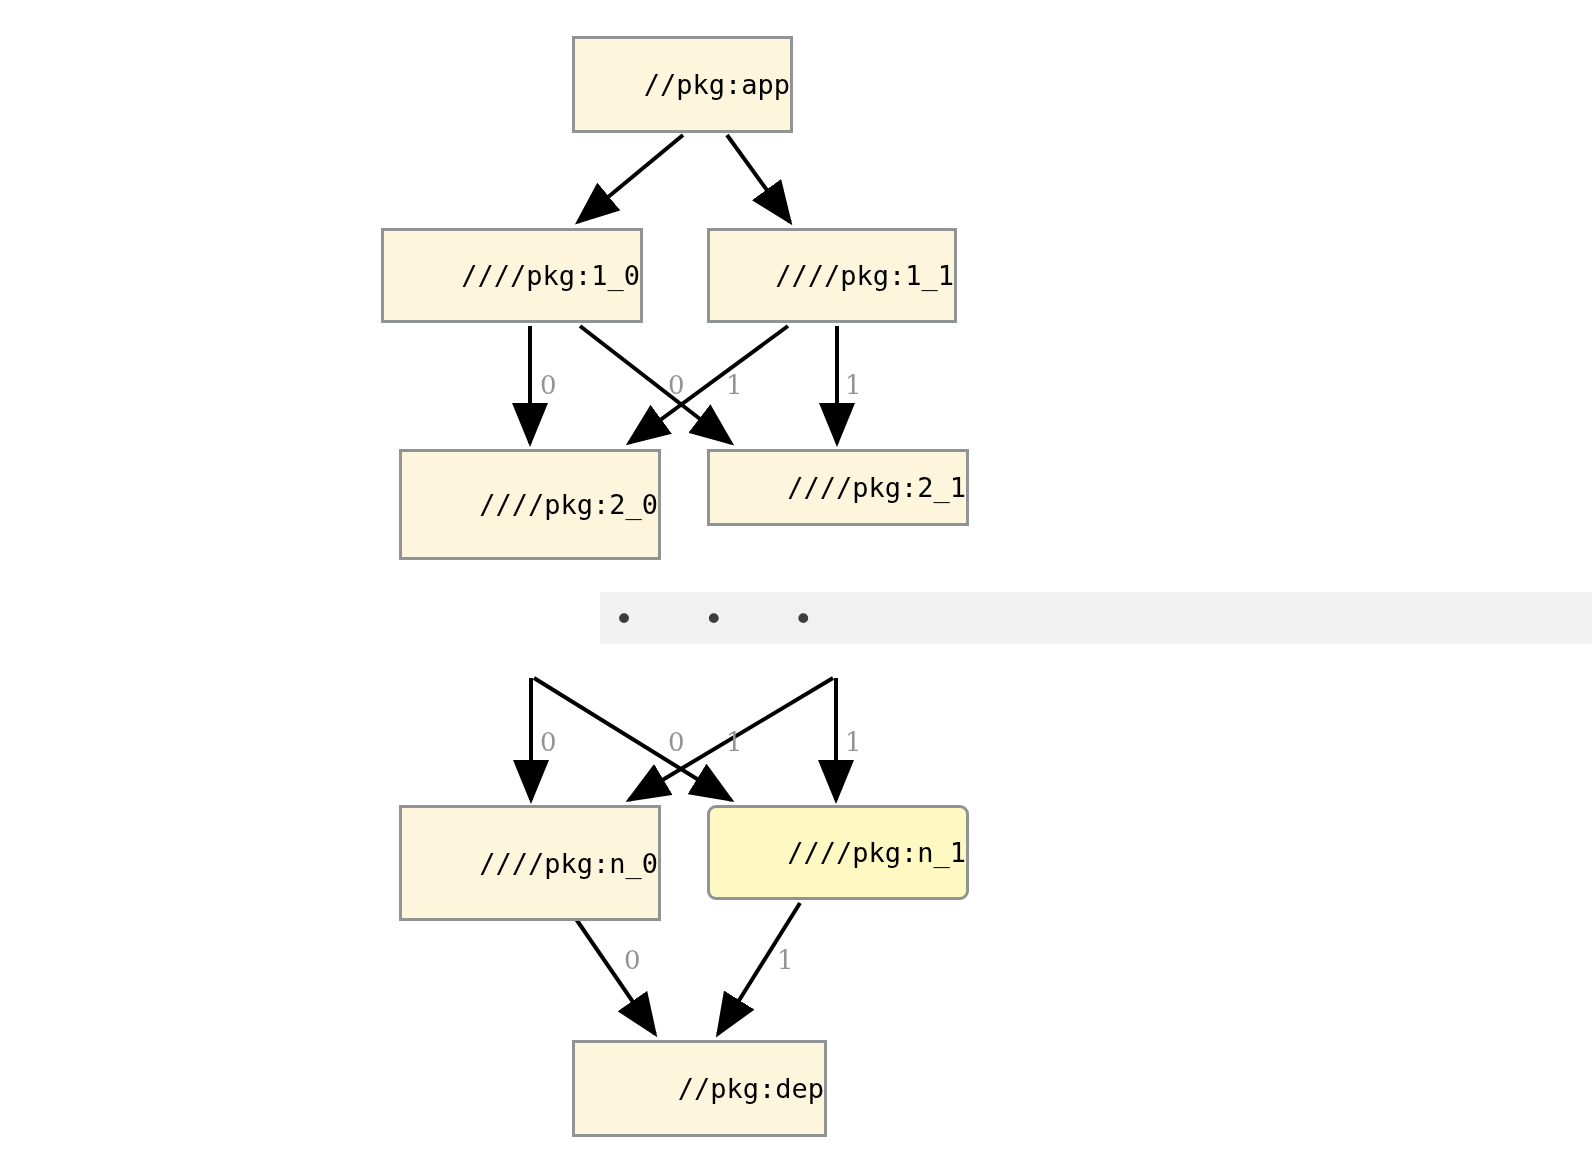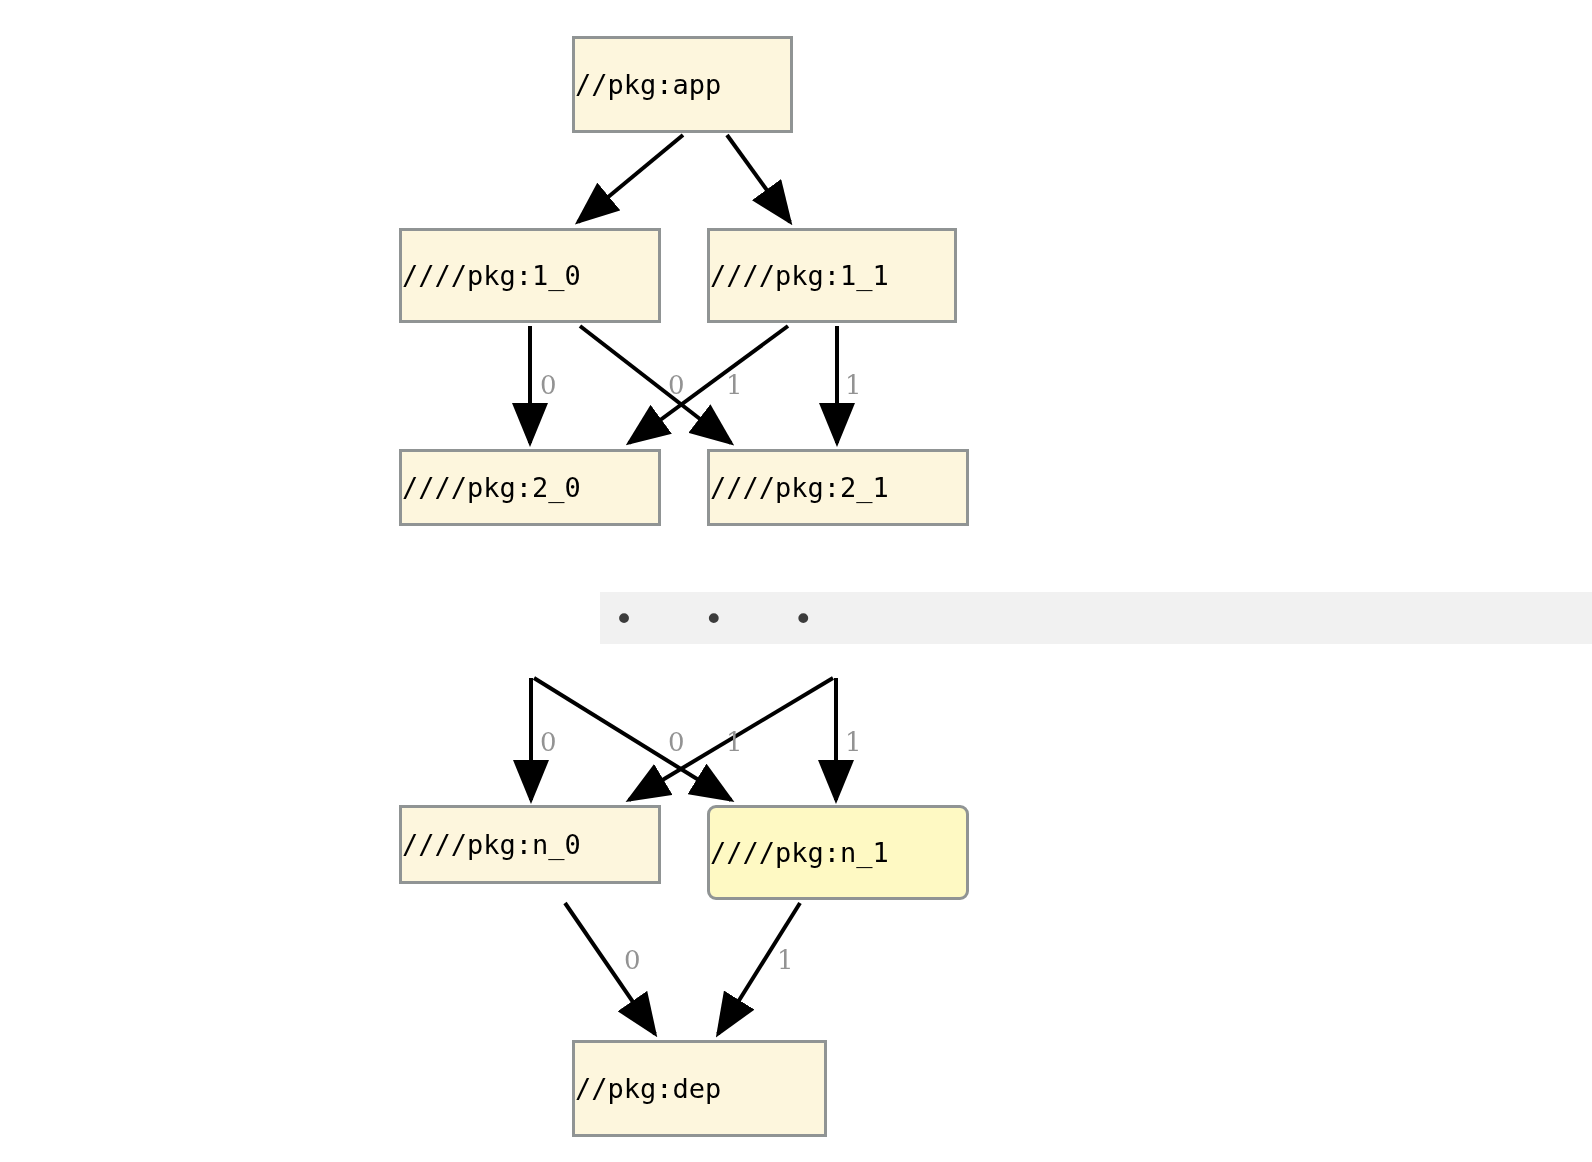"//pkg:app" .node-box { justify-content: flex-start -> flex-end }
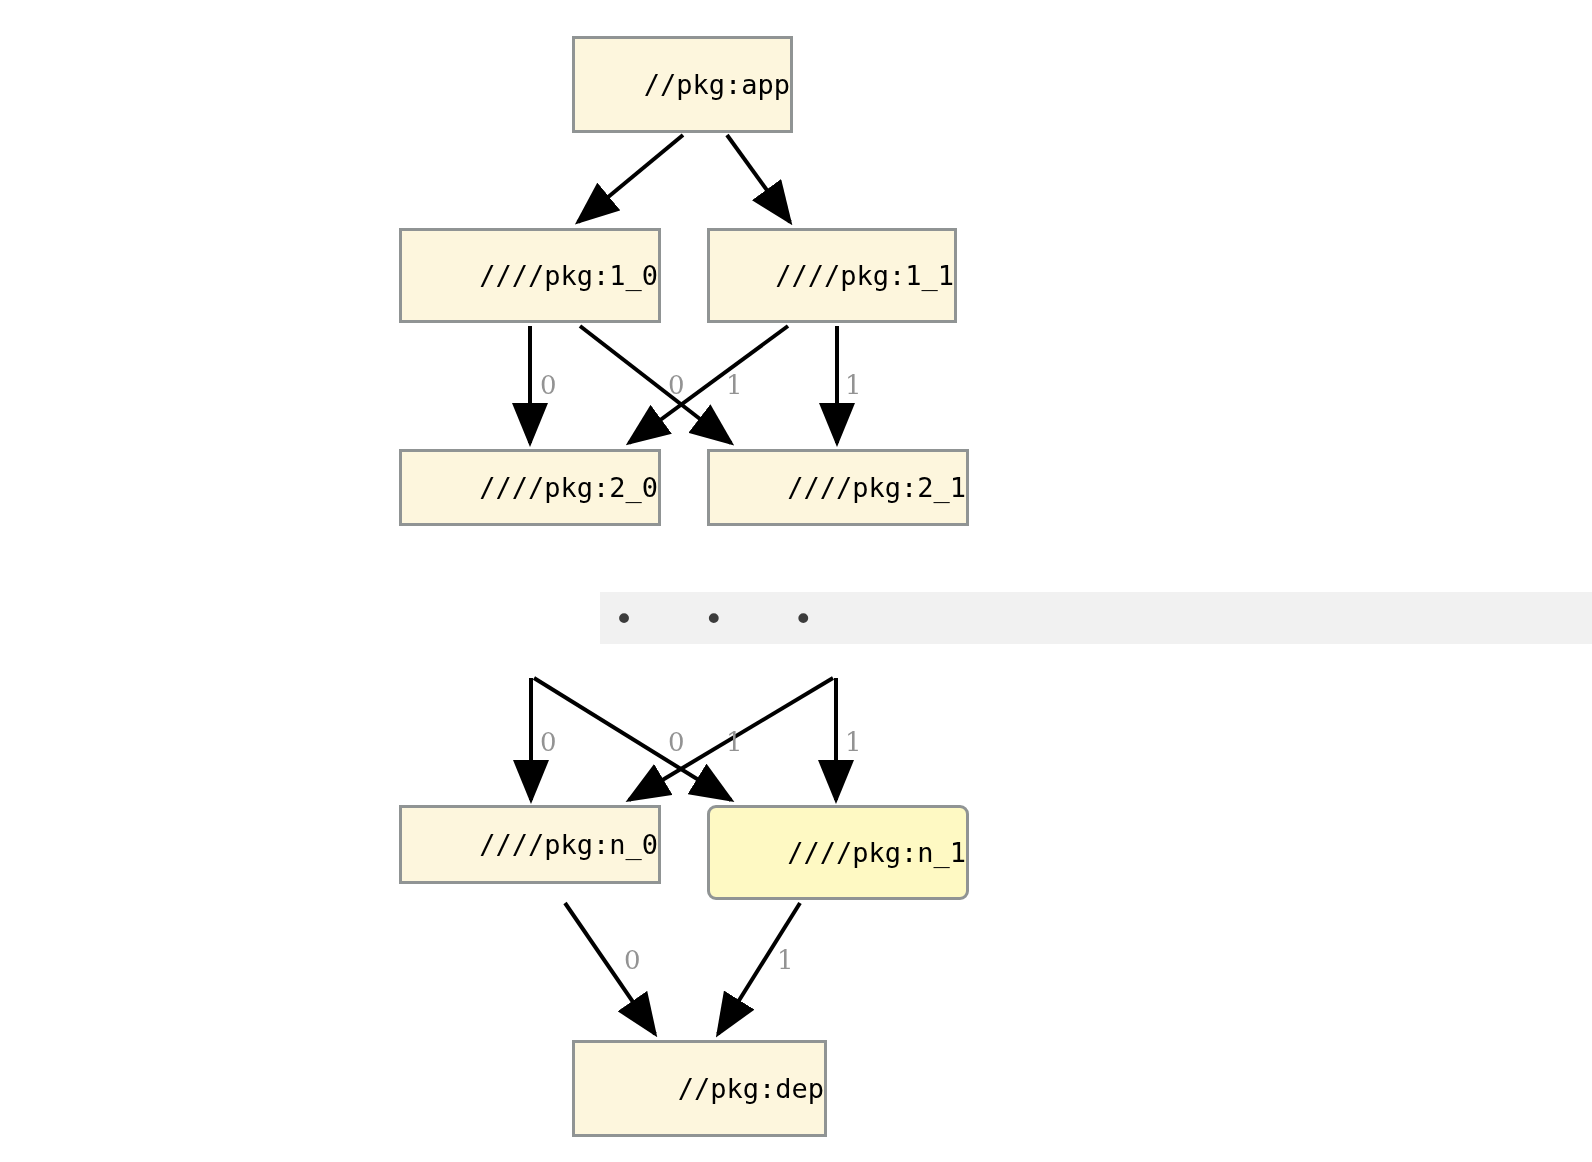"////pkg:1_0" div.node-box { left: 399px -> 381px }
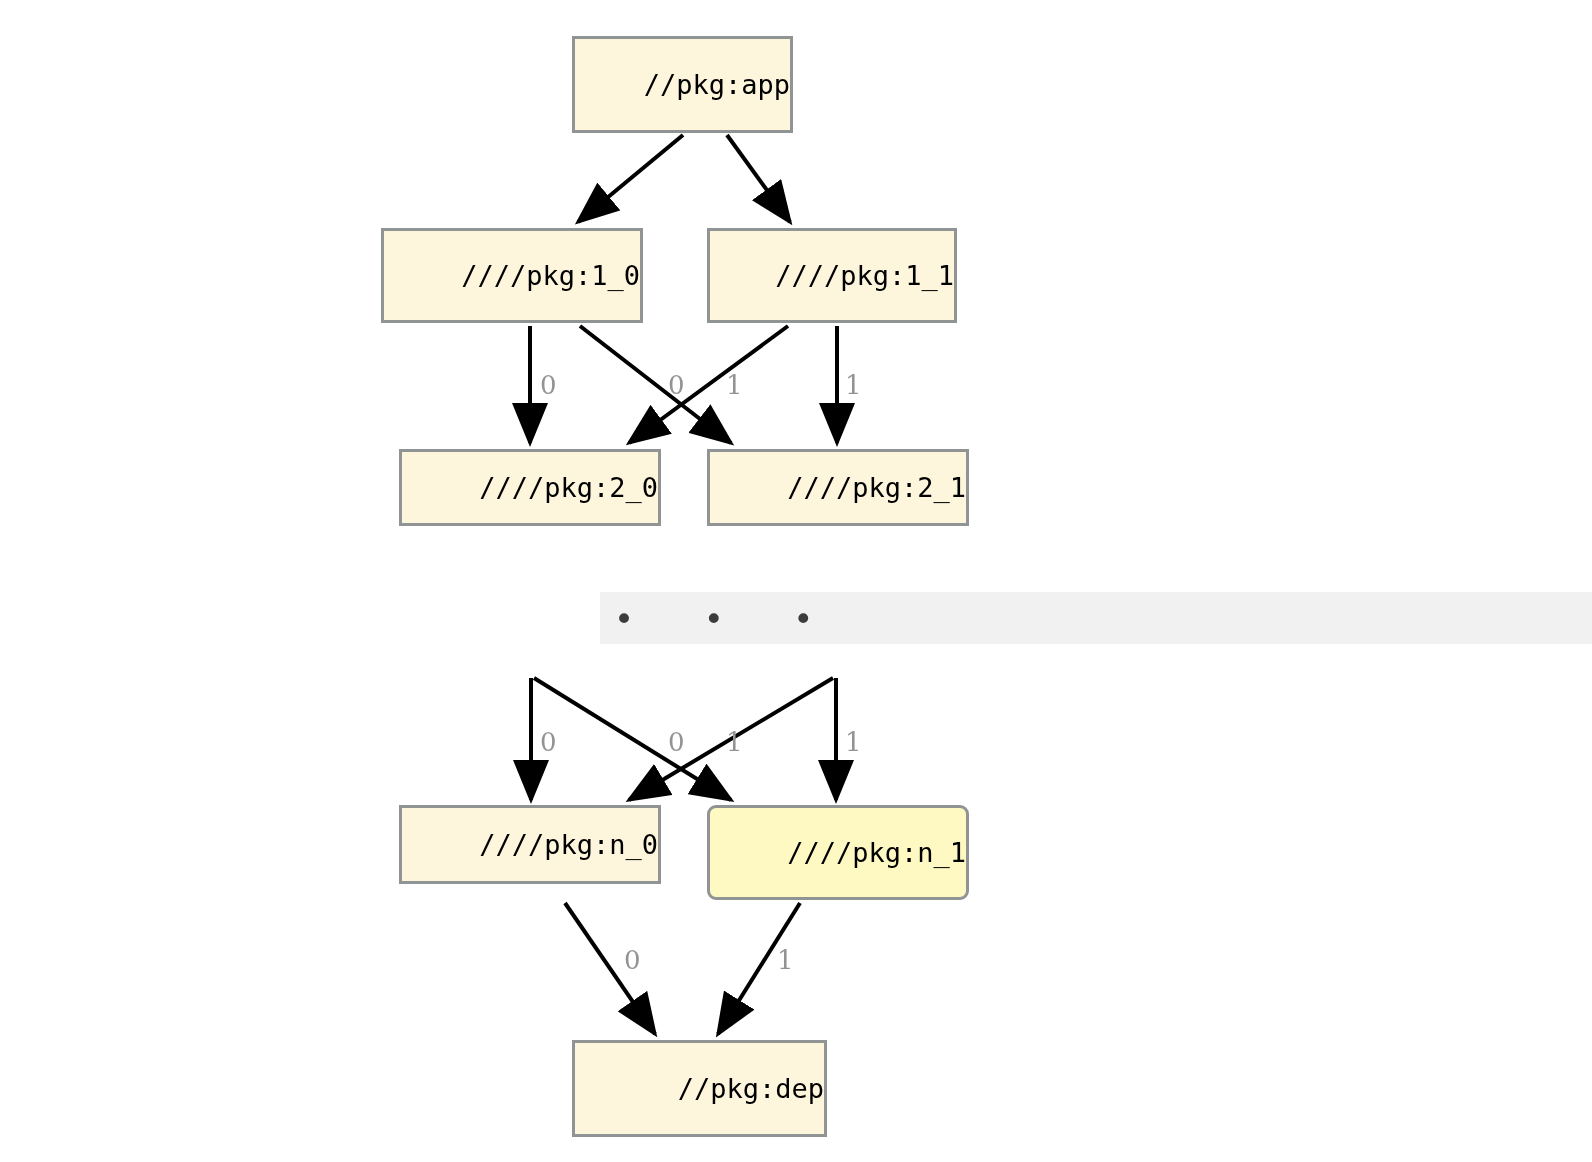"////pkg:2_0" div.node-box { height: 77px -> 111px }
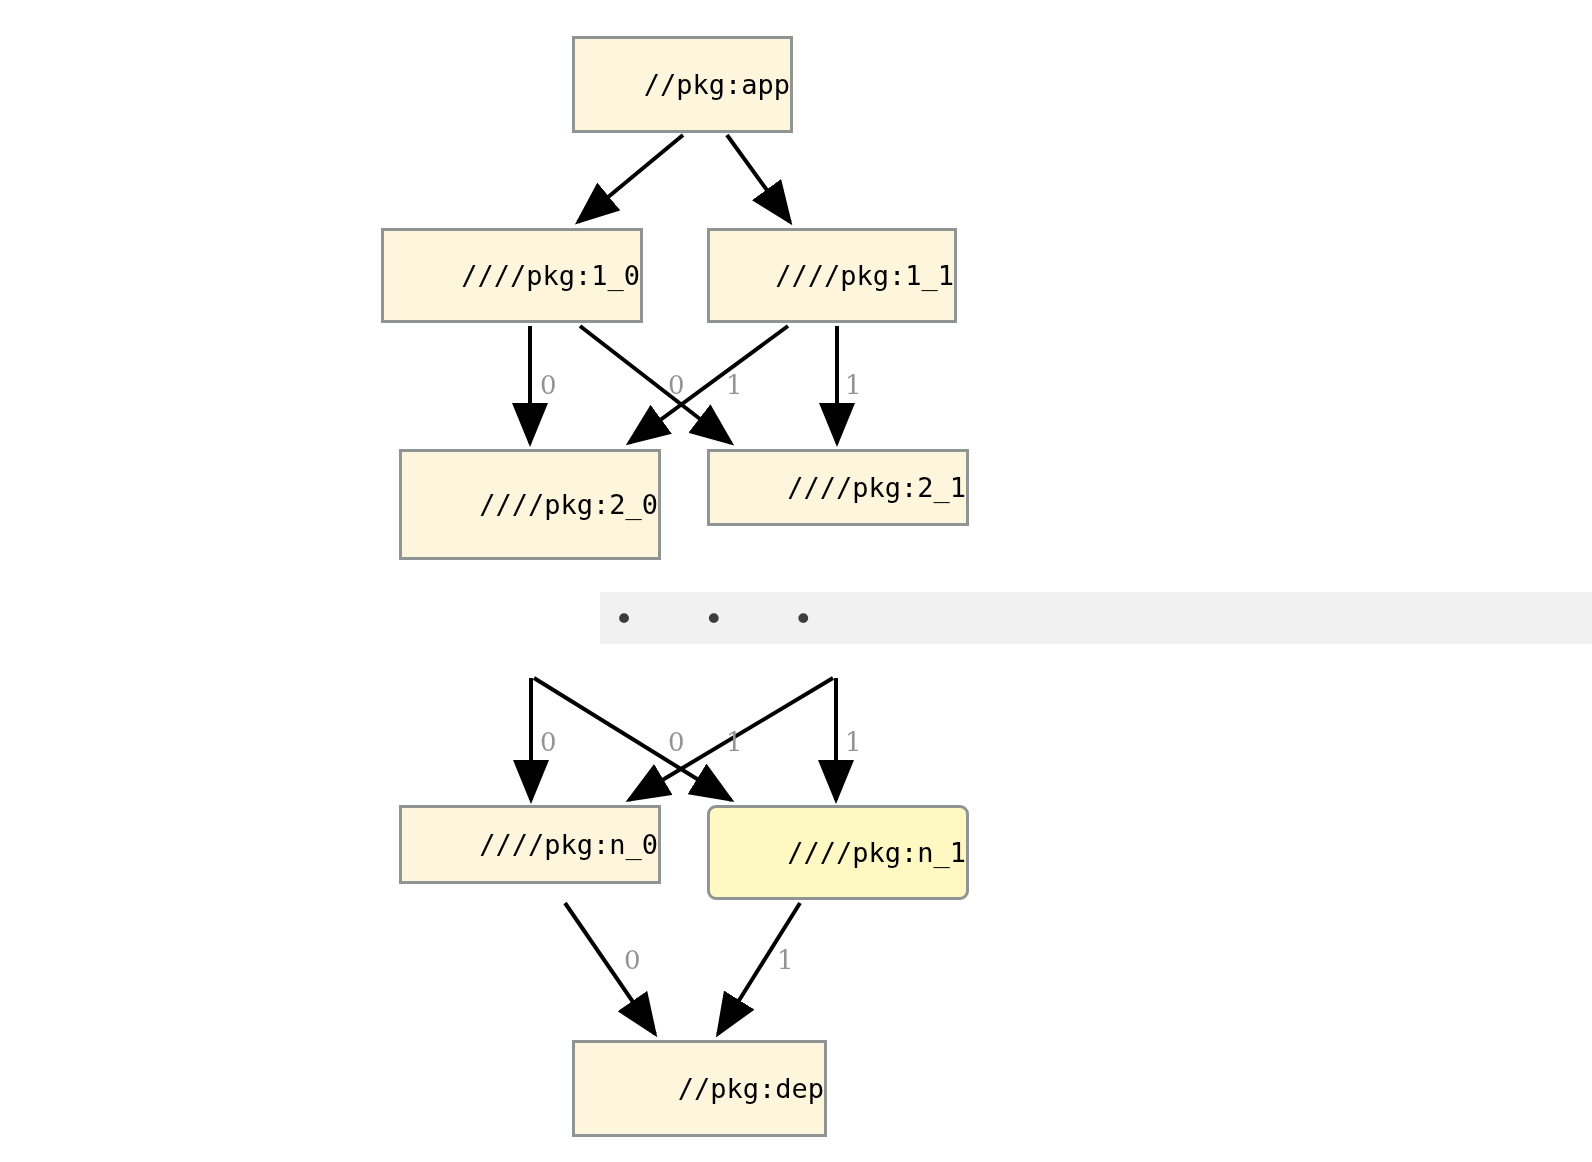"////pkg:n_0" div.node-box { height: 79px -> 116px }
